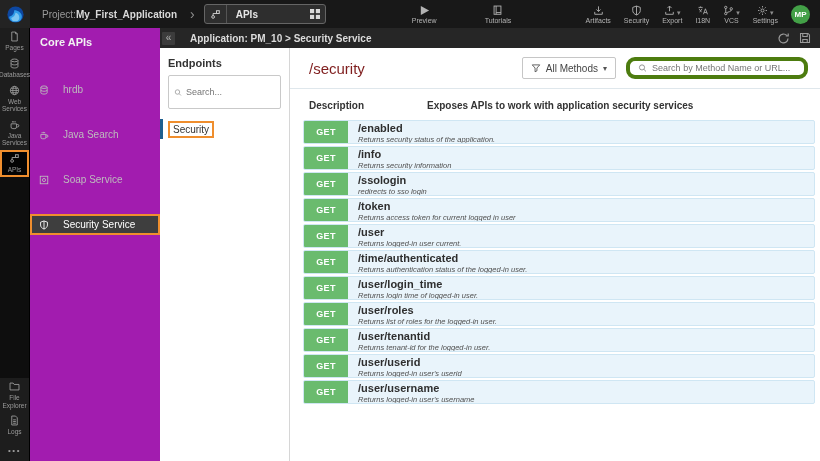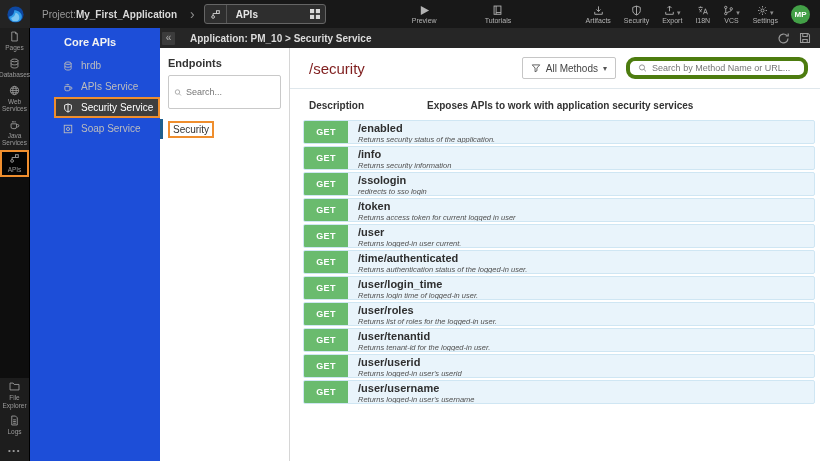"Core APIs" .core { background: #1d4ed8 -> #a21caf; padding-left: 24px -> none }
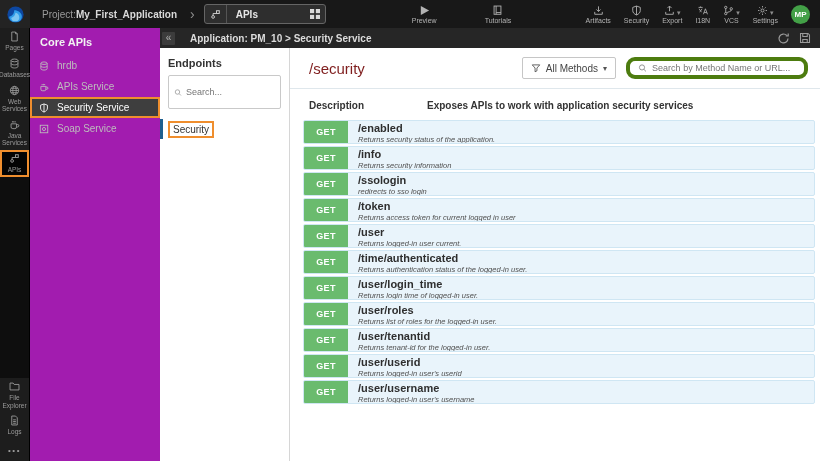"hrdb" .core-item { gap: 8px -> 14px; margin-top: none -> 24px }
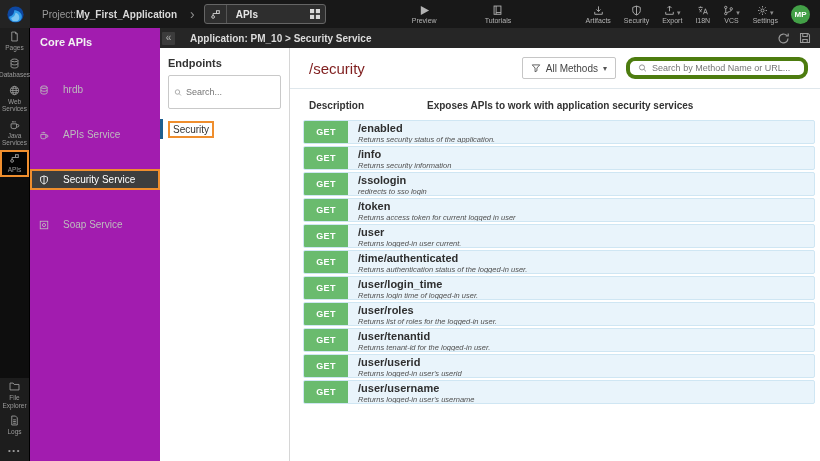"APIs Service" span { text: APIs Service -> Java Search }
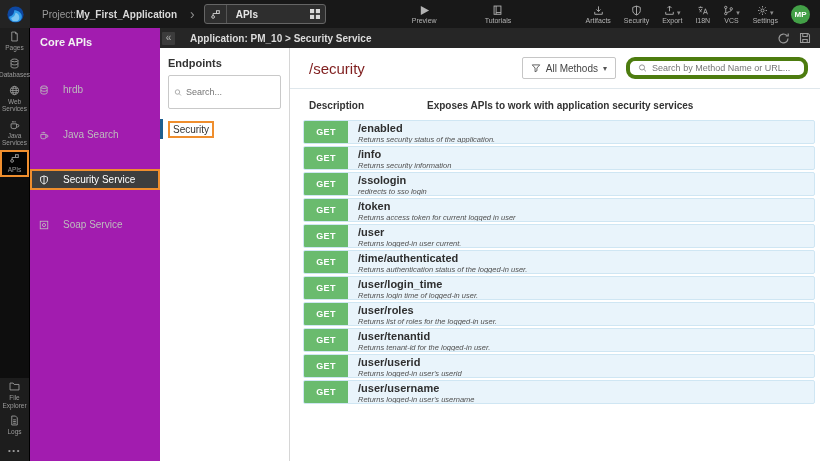"Security Service" div.core-item { order: before "Soap Service" -> after "Soap Service" }
